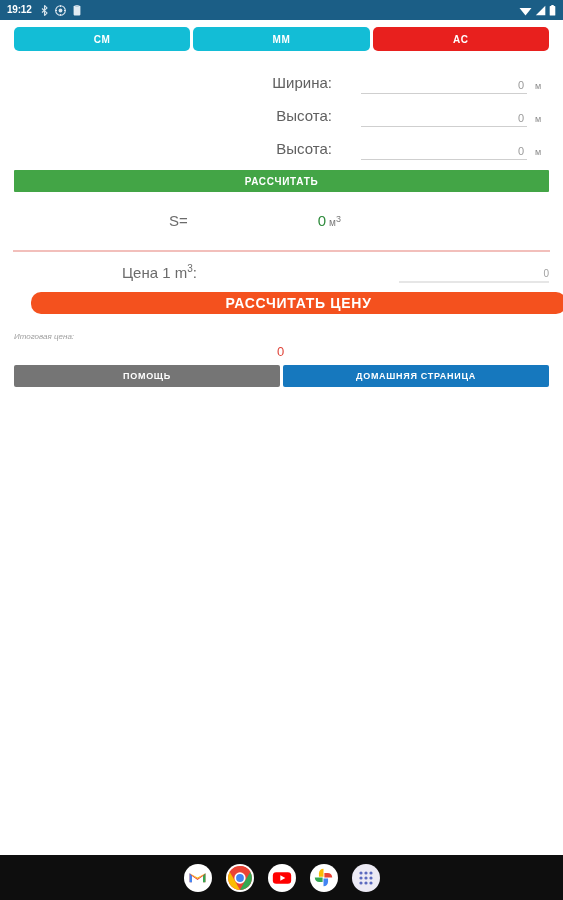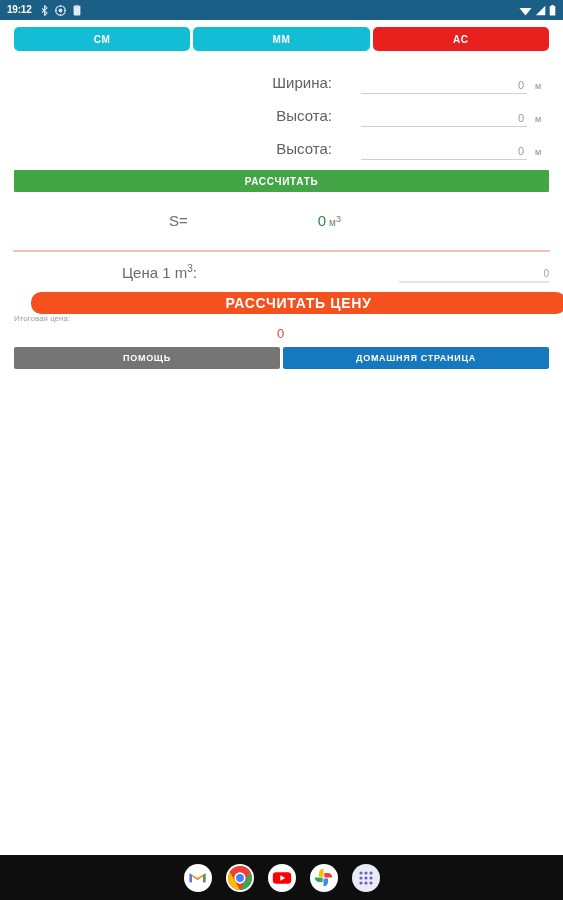"Итоговая цена:" .total-label { font-style: none -> italic; padding: 0 0 0 14px -> 18px 0 0 14px }
